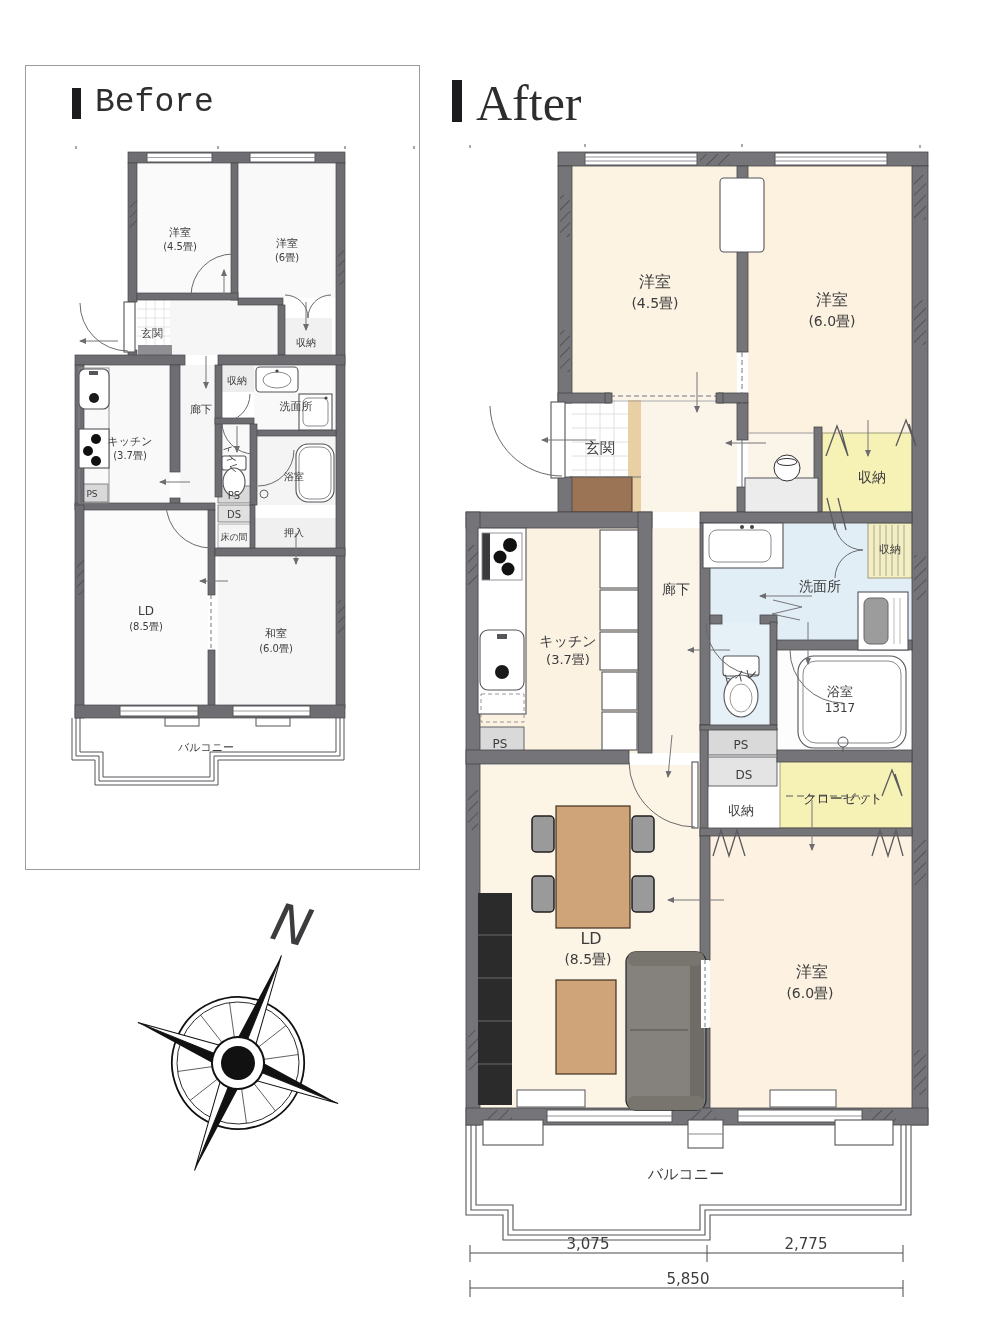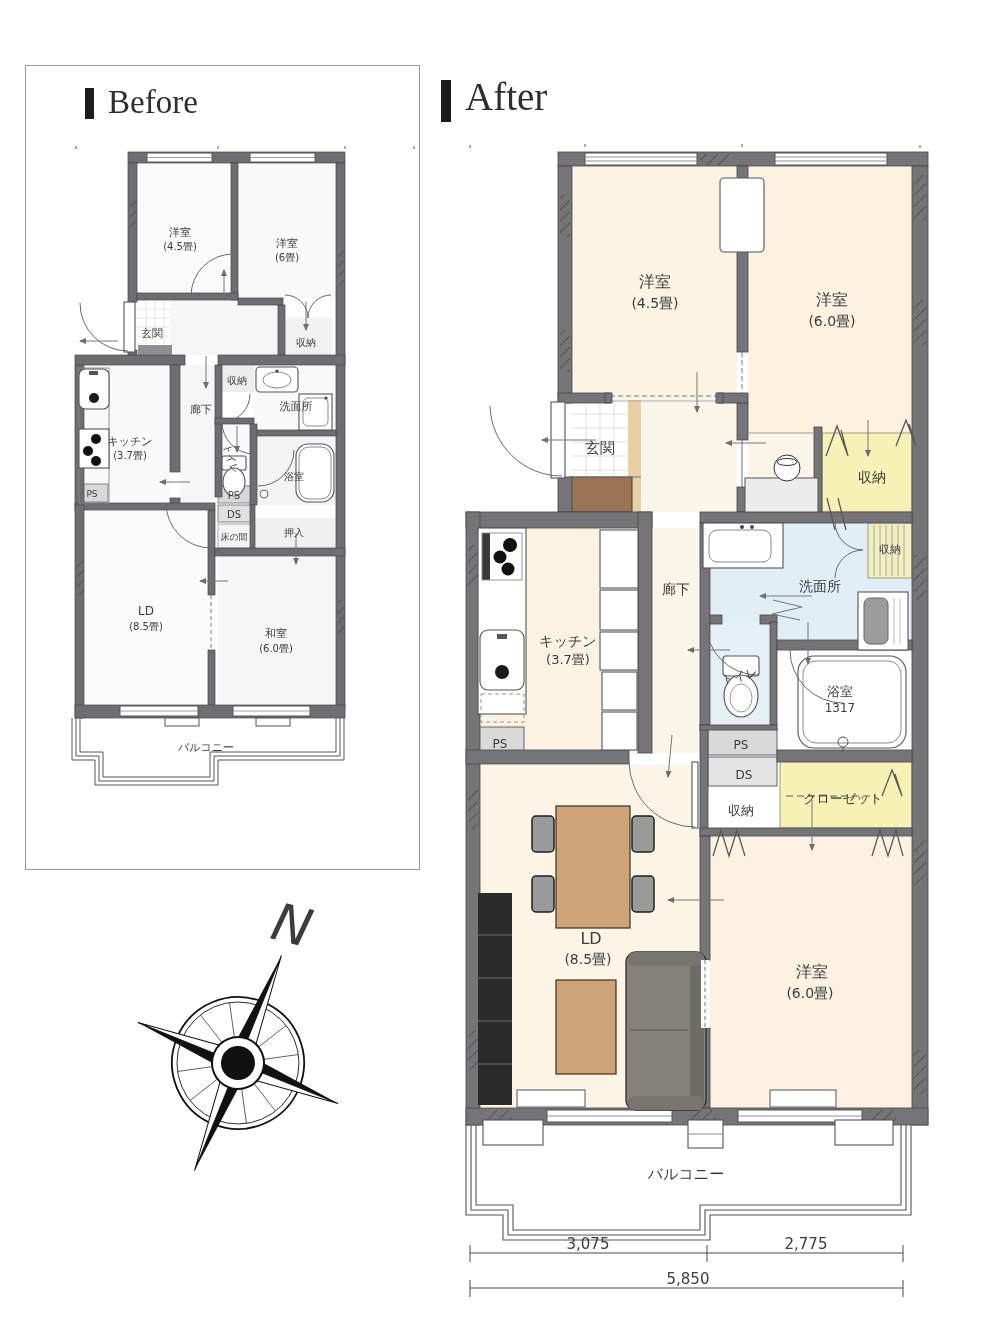"Before" .before-title { font-family: none -> Liberation Mono, monospace; left: 85px -> 72px }
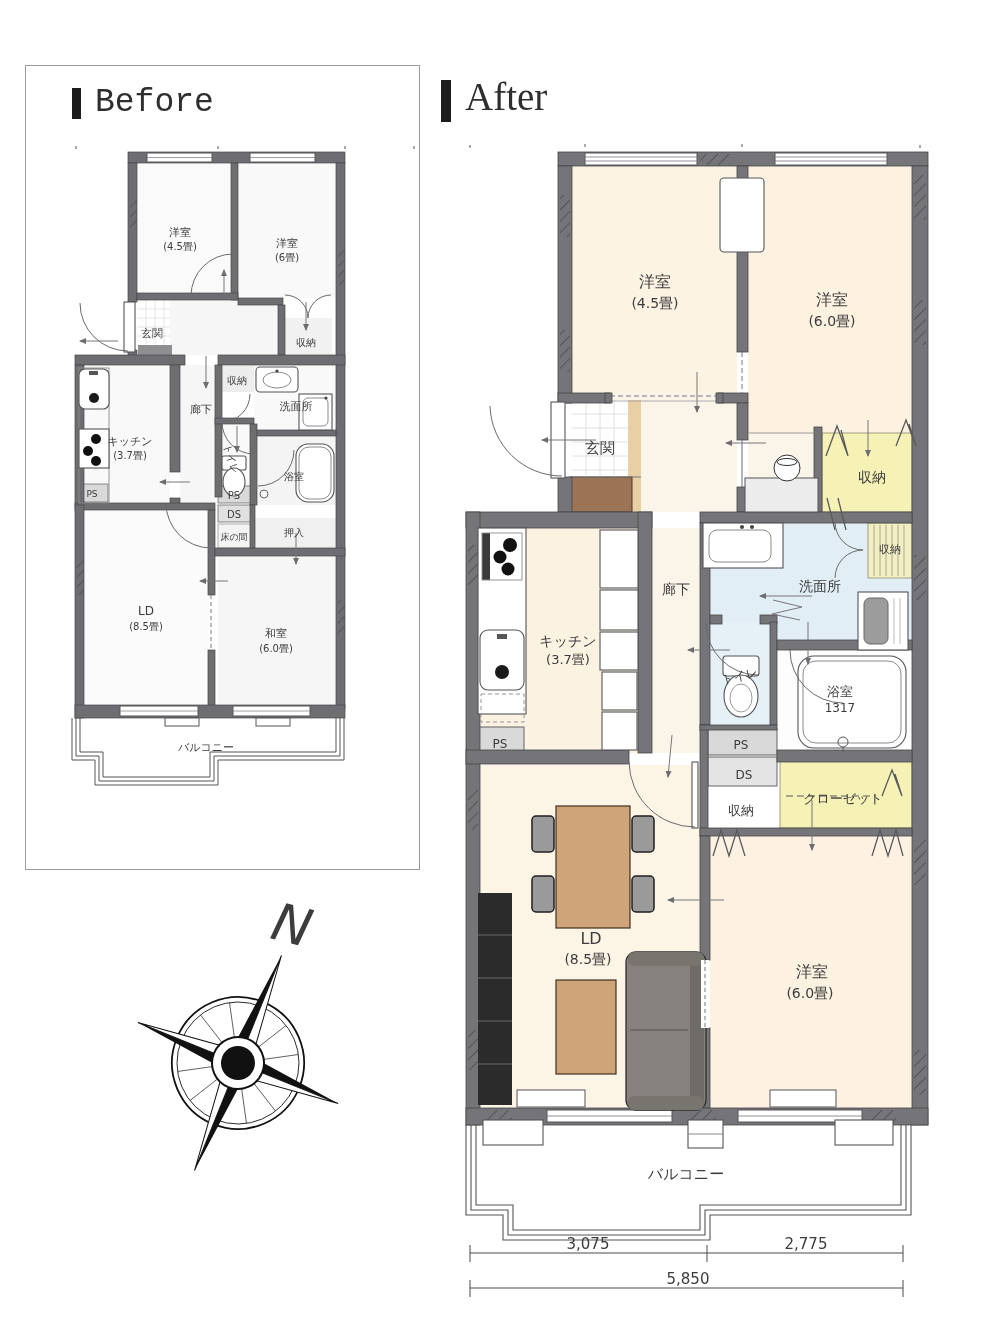"After" .after-title { font-size: 39px -> 50px; left: 441px -> 452px }
